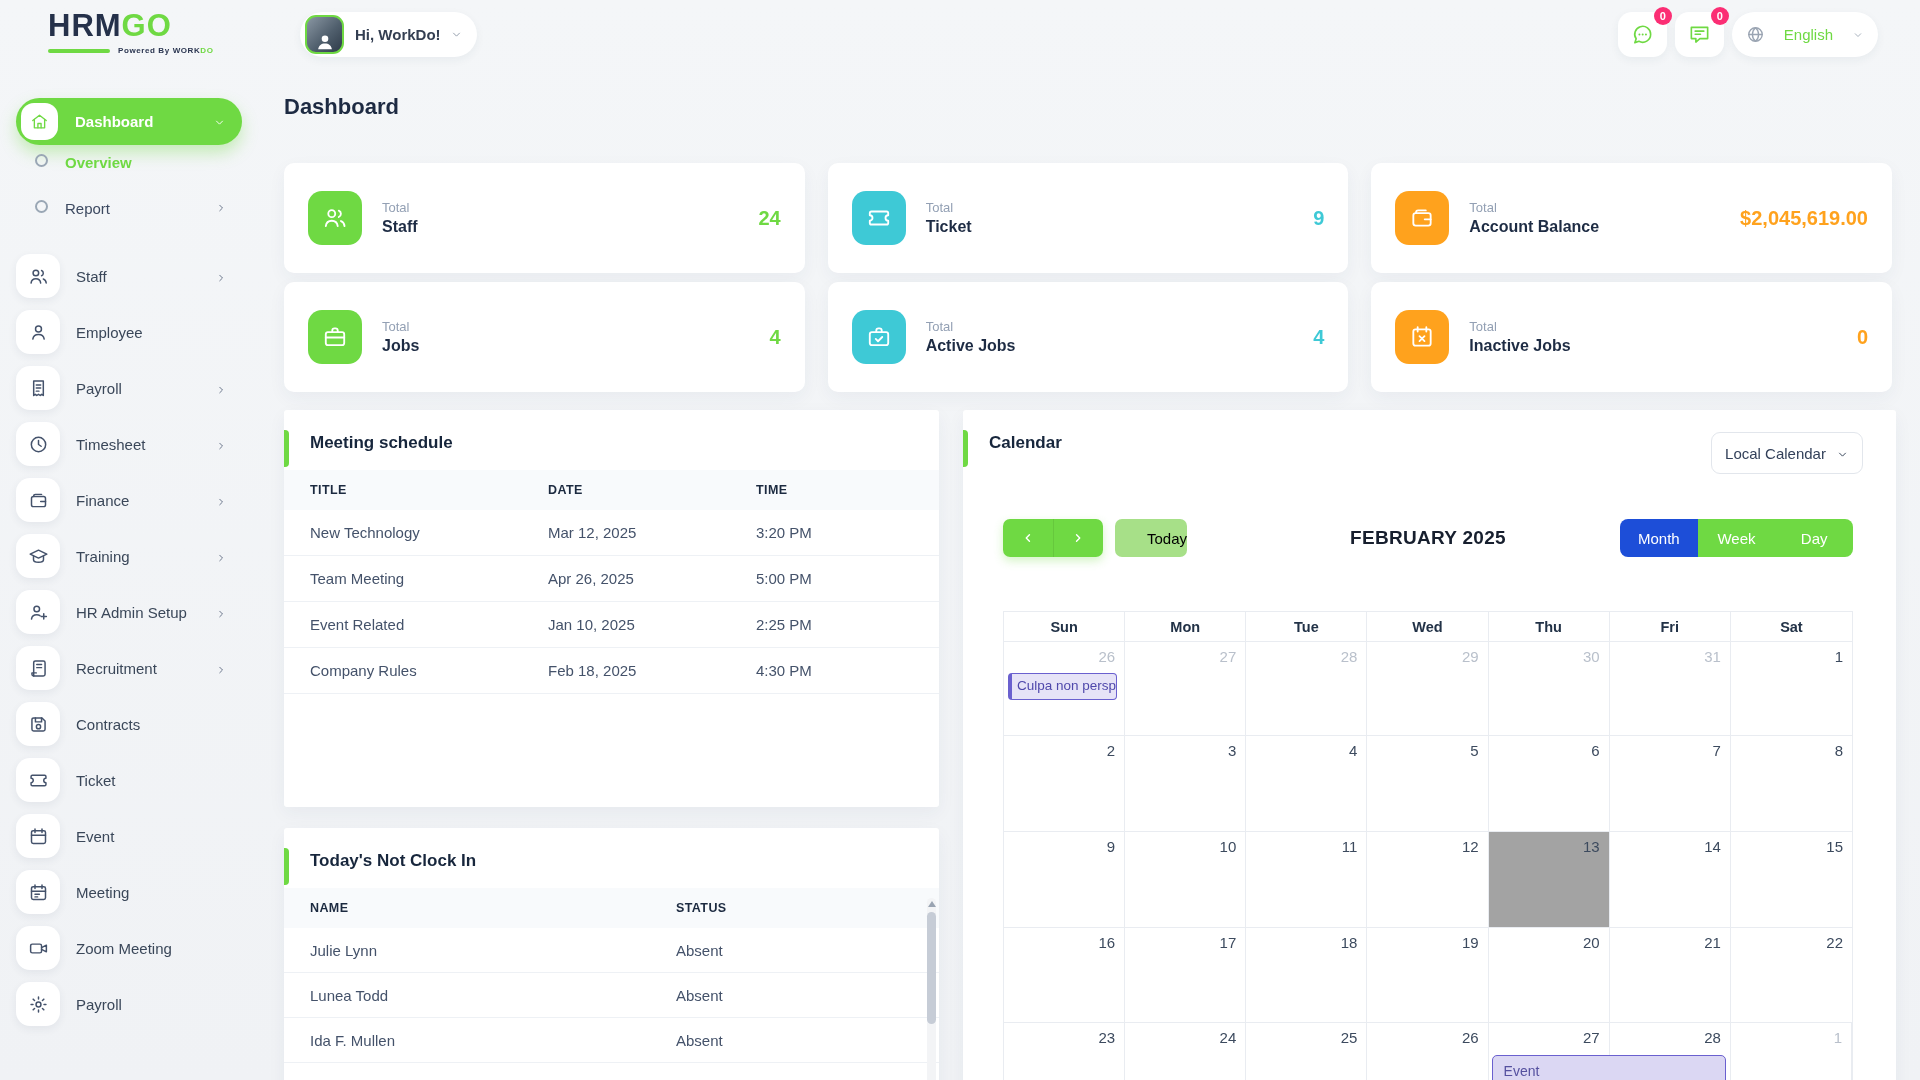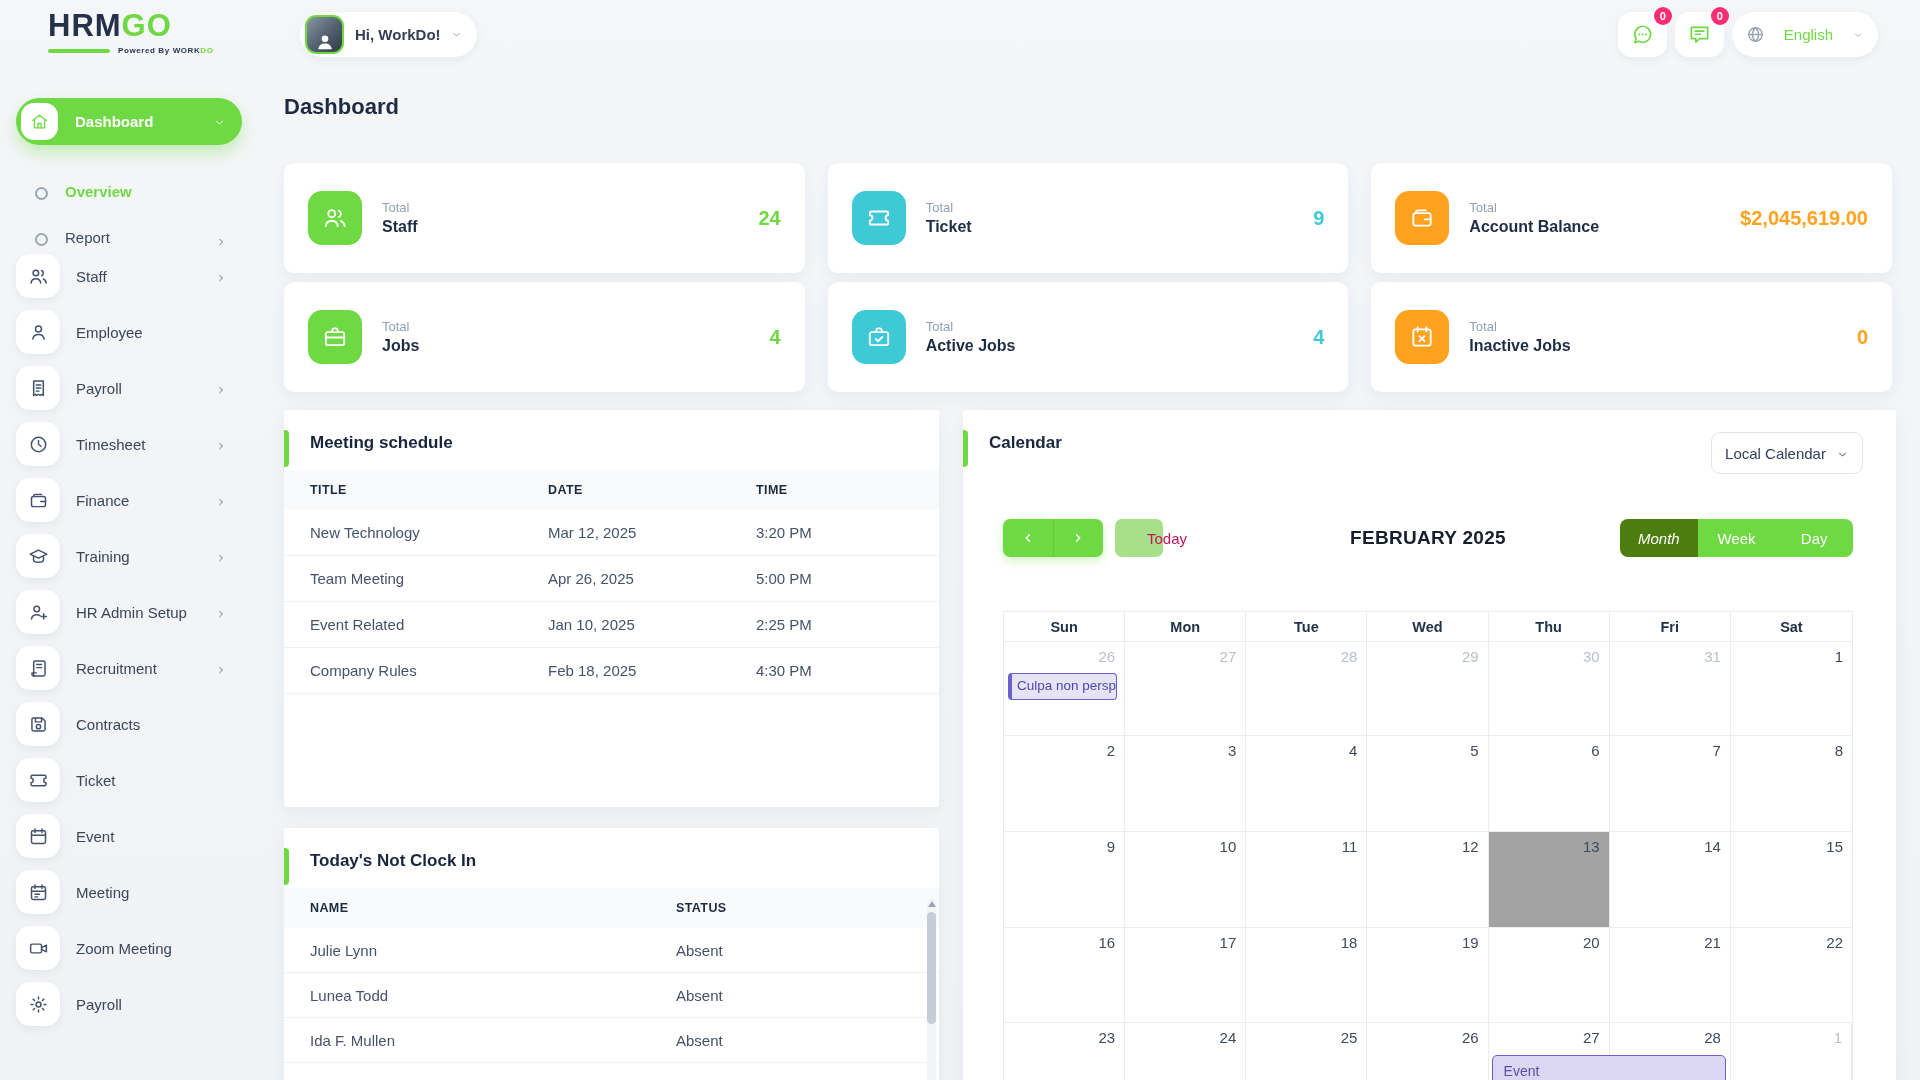"Overview" .sub-row { align-items: flex-end -> flex-start }
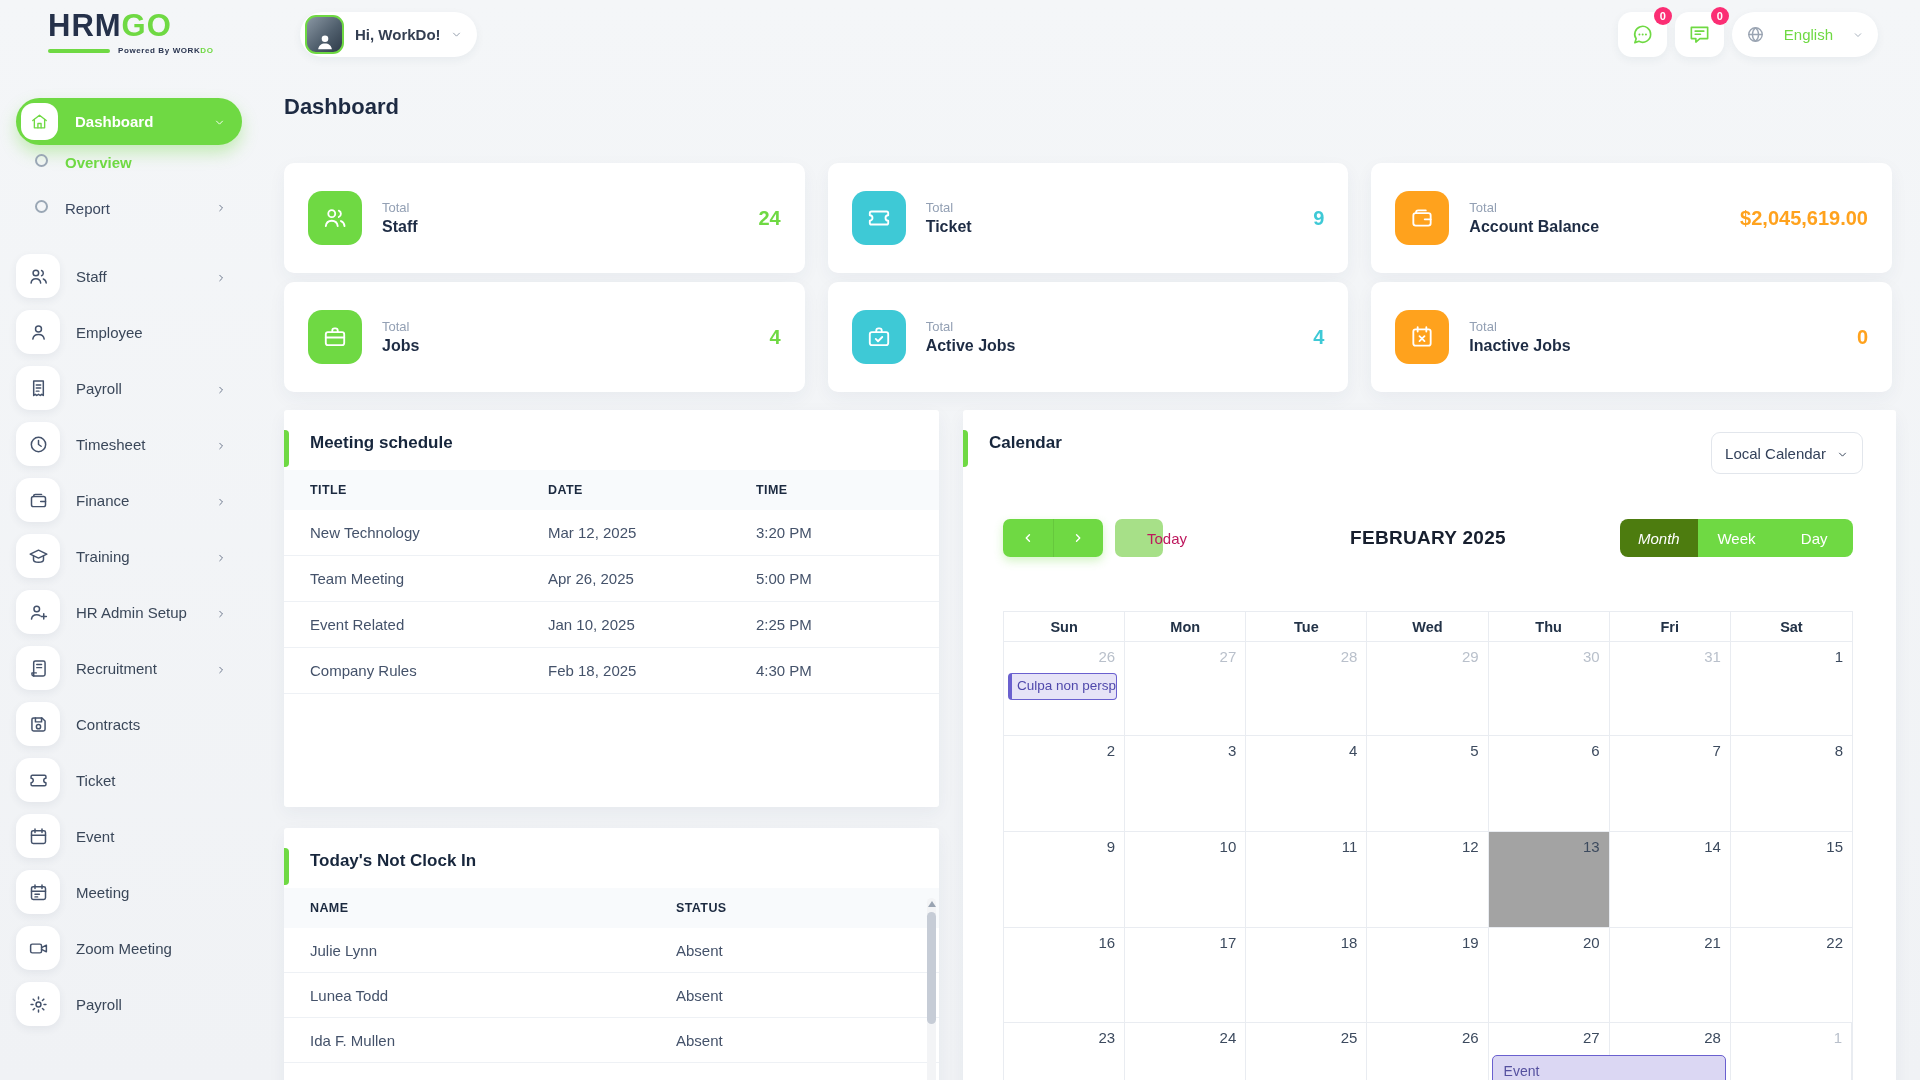"Today" .today-btn { color: #be185d -> #000000; width: 48px -> 72px }
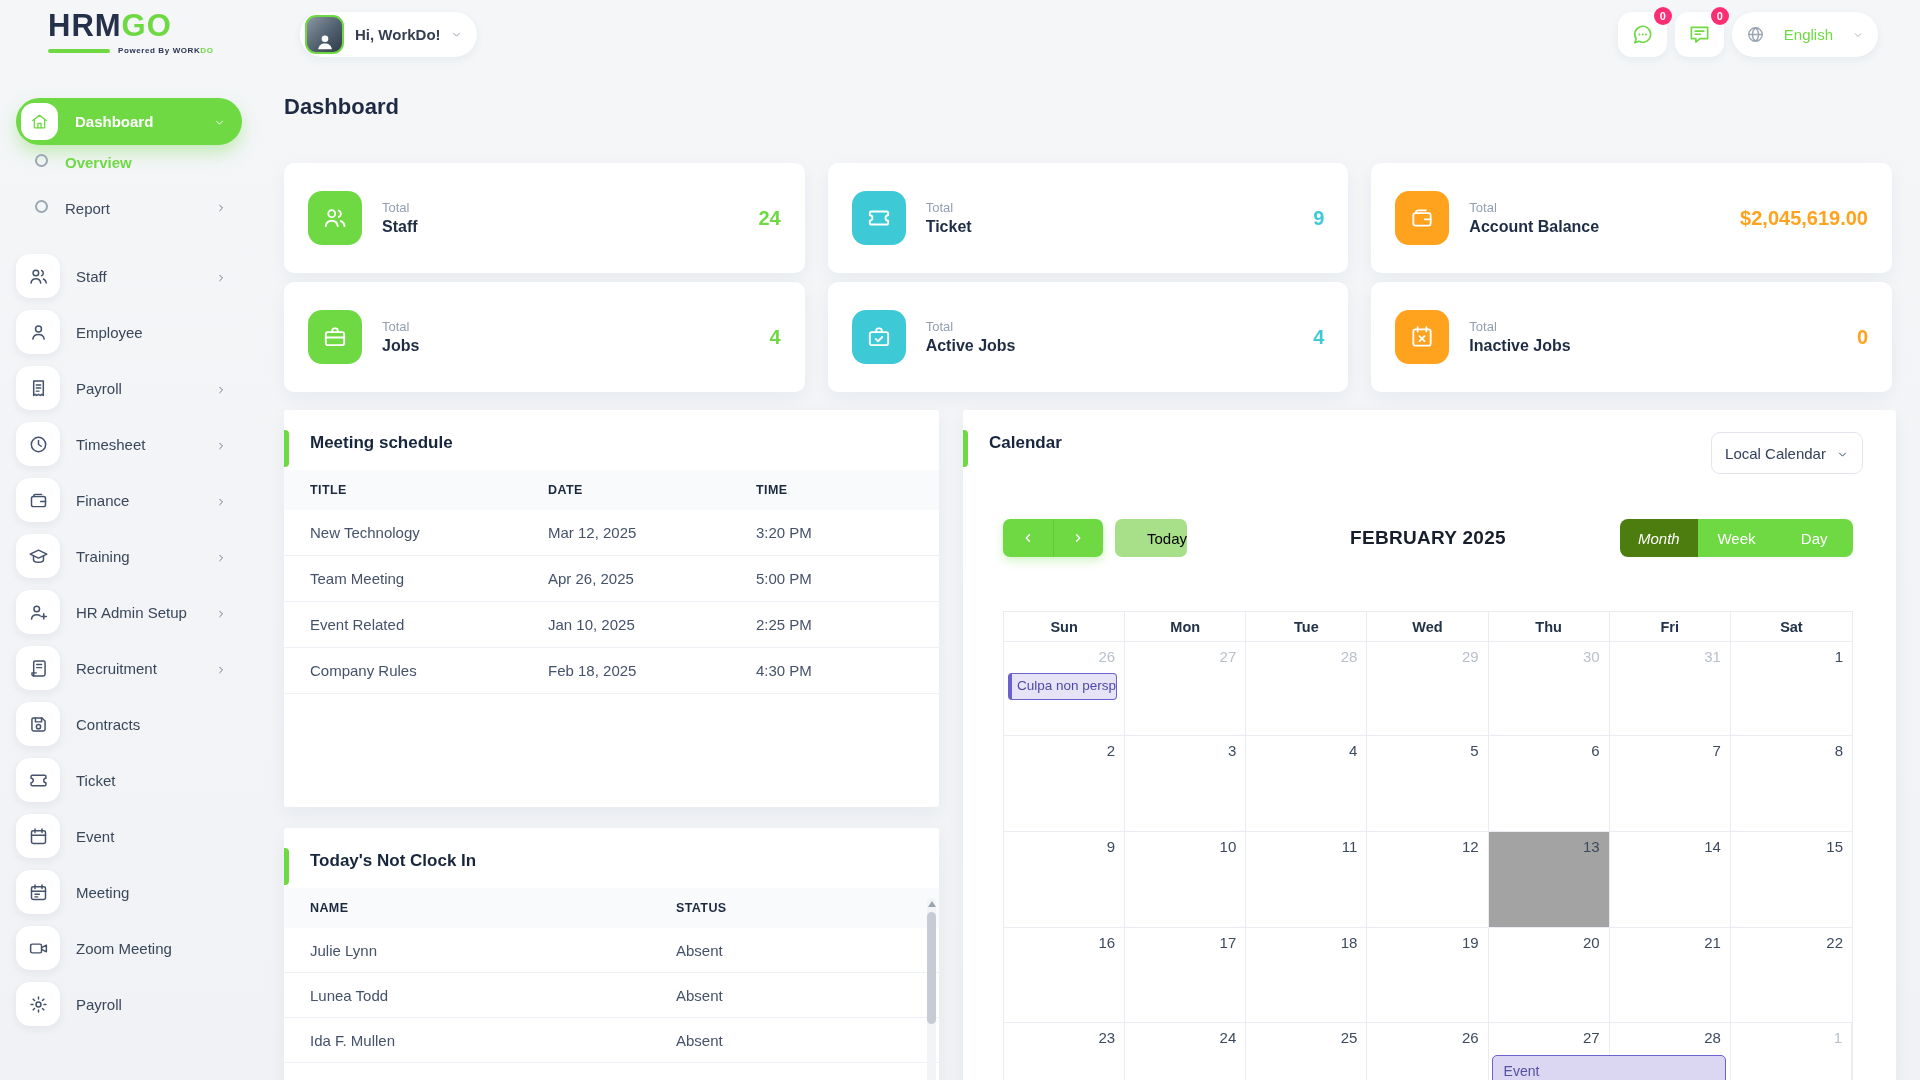"Month" .view-btn.active { background: #4d7c0f -> #1d4ed8; font-style: italic -> none }
